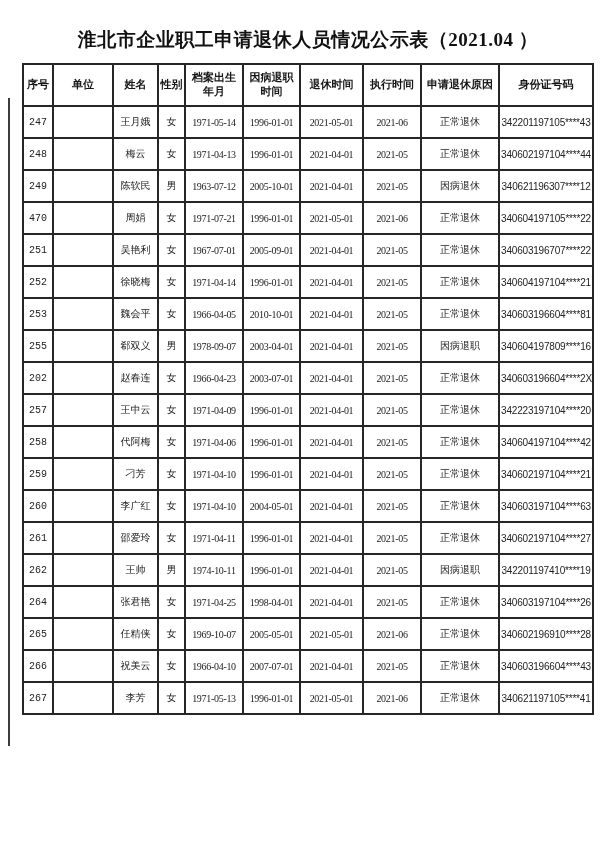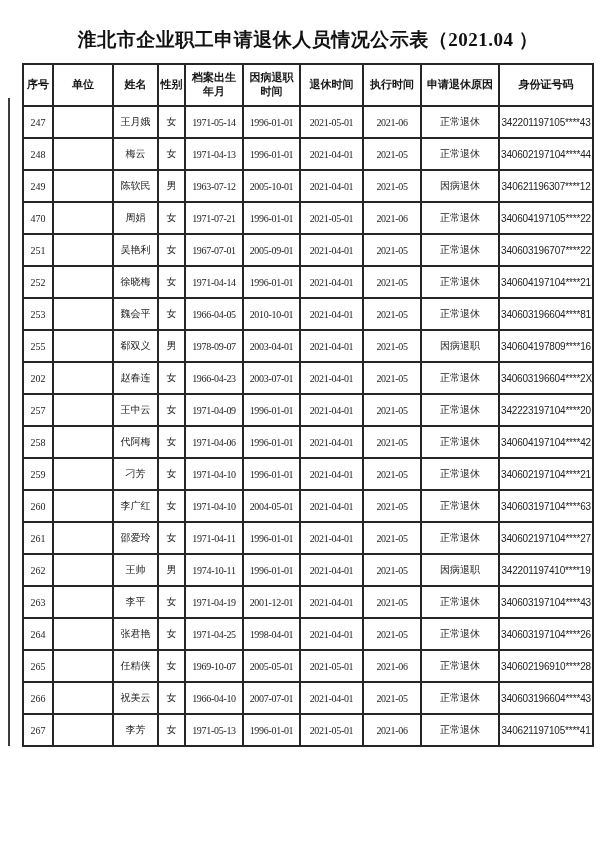"247" td.col-0 { font-family: Liberation Serif, serif -> Liberation Mono, monospace }
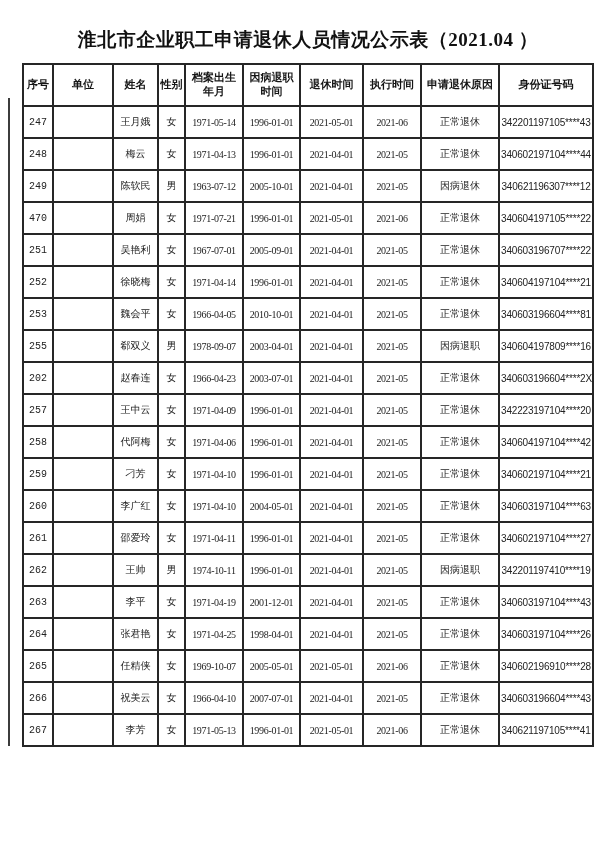"263" tr { html: <tr> <td>263</td> <td></td> <td>李平</td> <td>女</td> <td>1971-04-19</td> <td>2001-12-01</td> <td>2021-04-01</td> <td>2021-05</td> <td>正常退休</td> <td>340603197104****43</td> </tr> -> none }
